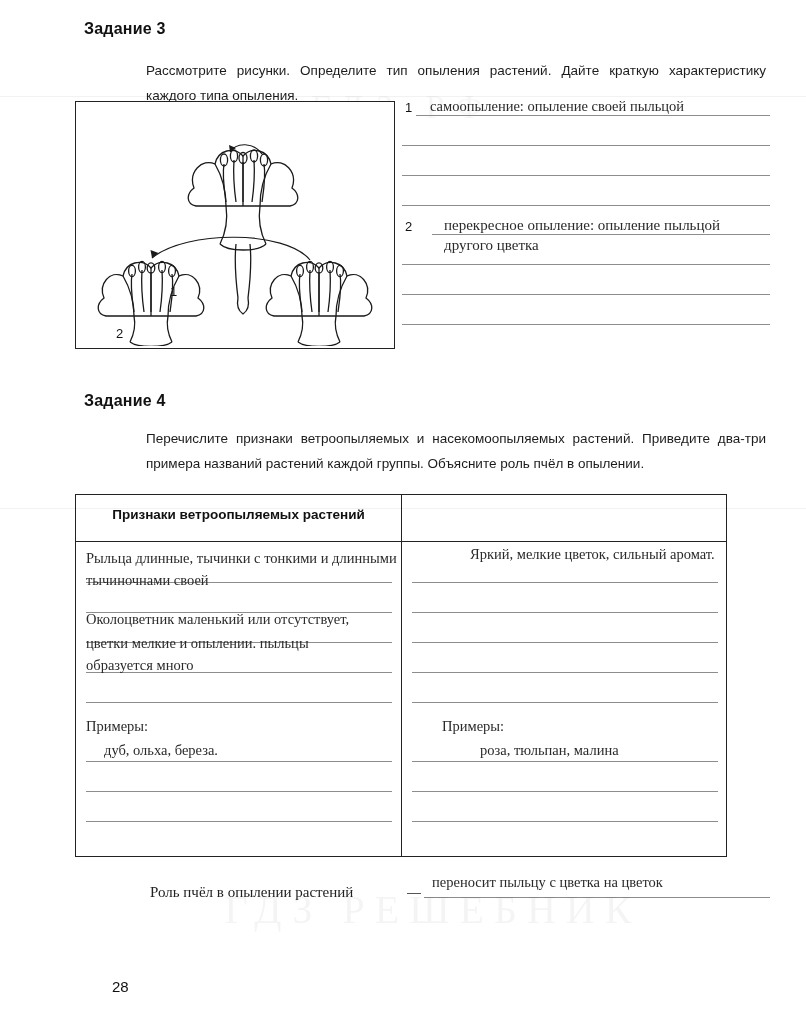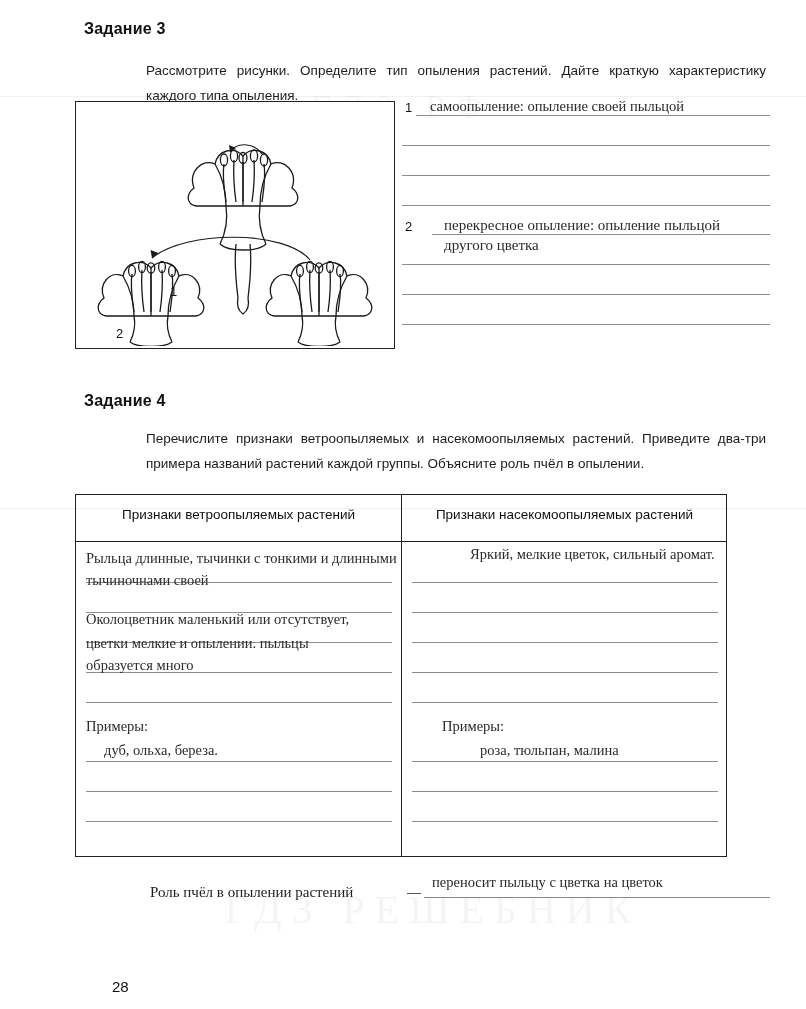"Признаки ветроопыляемых растений" .col-head { font-weight: normal -> bold }
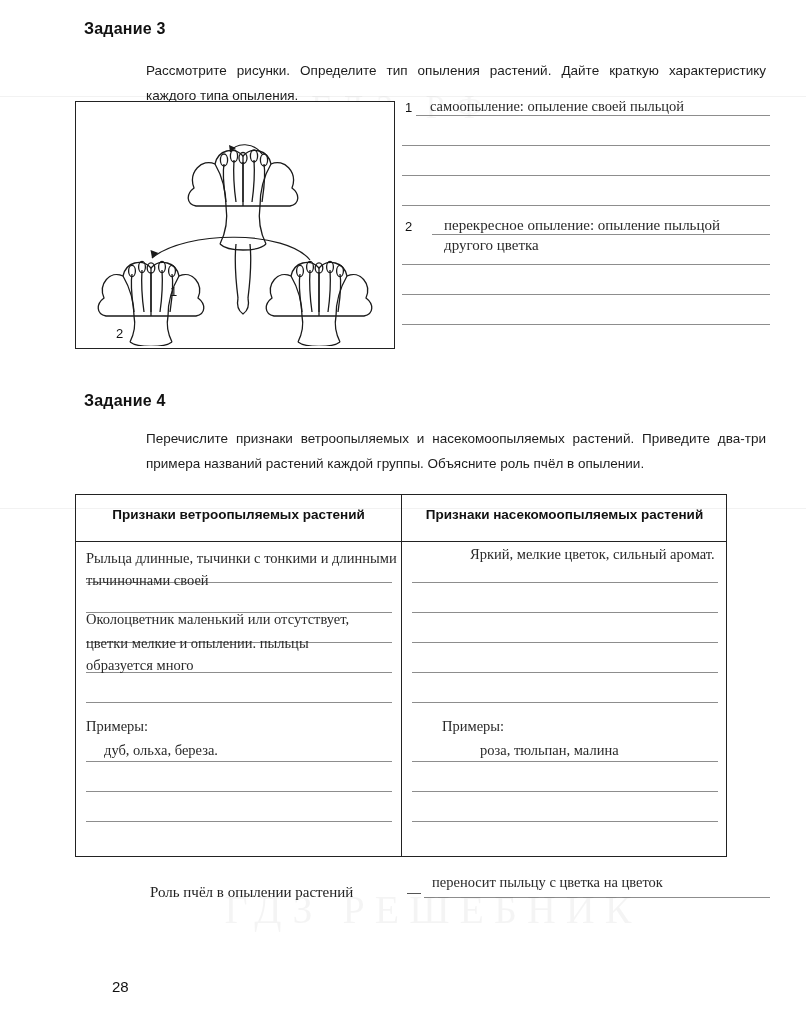"Признаки насекомоопыляемых растений" div.col-head { html: <div>Признаки насекомоопыляемых растений</div> -> none }
